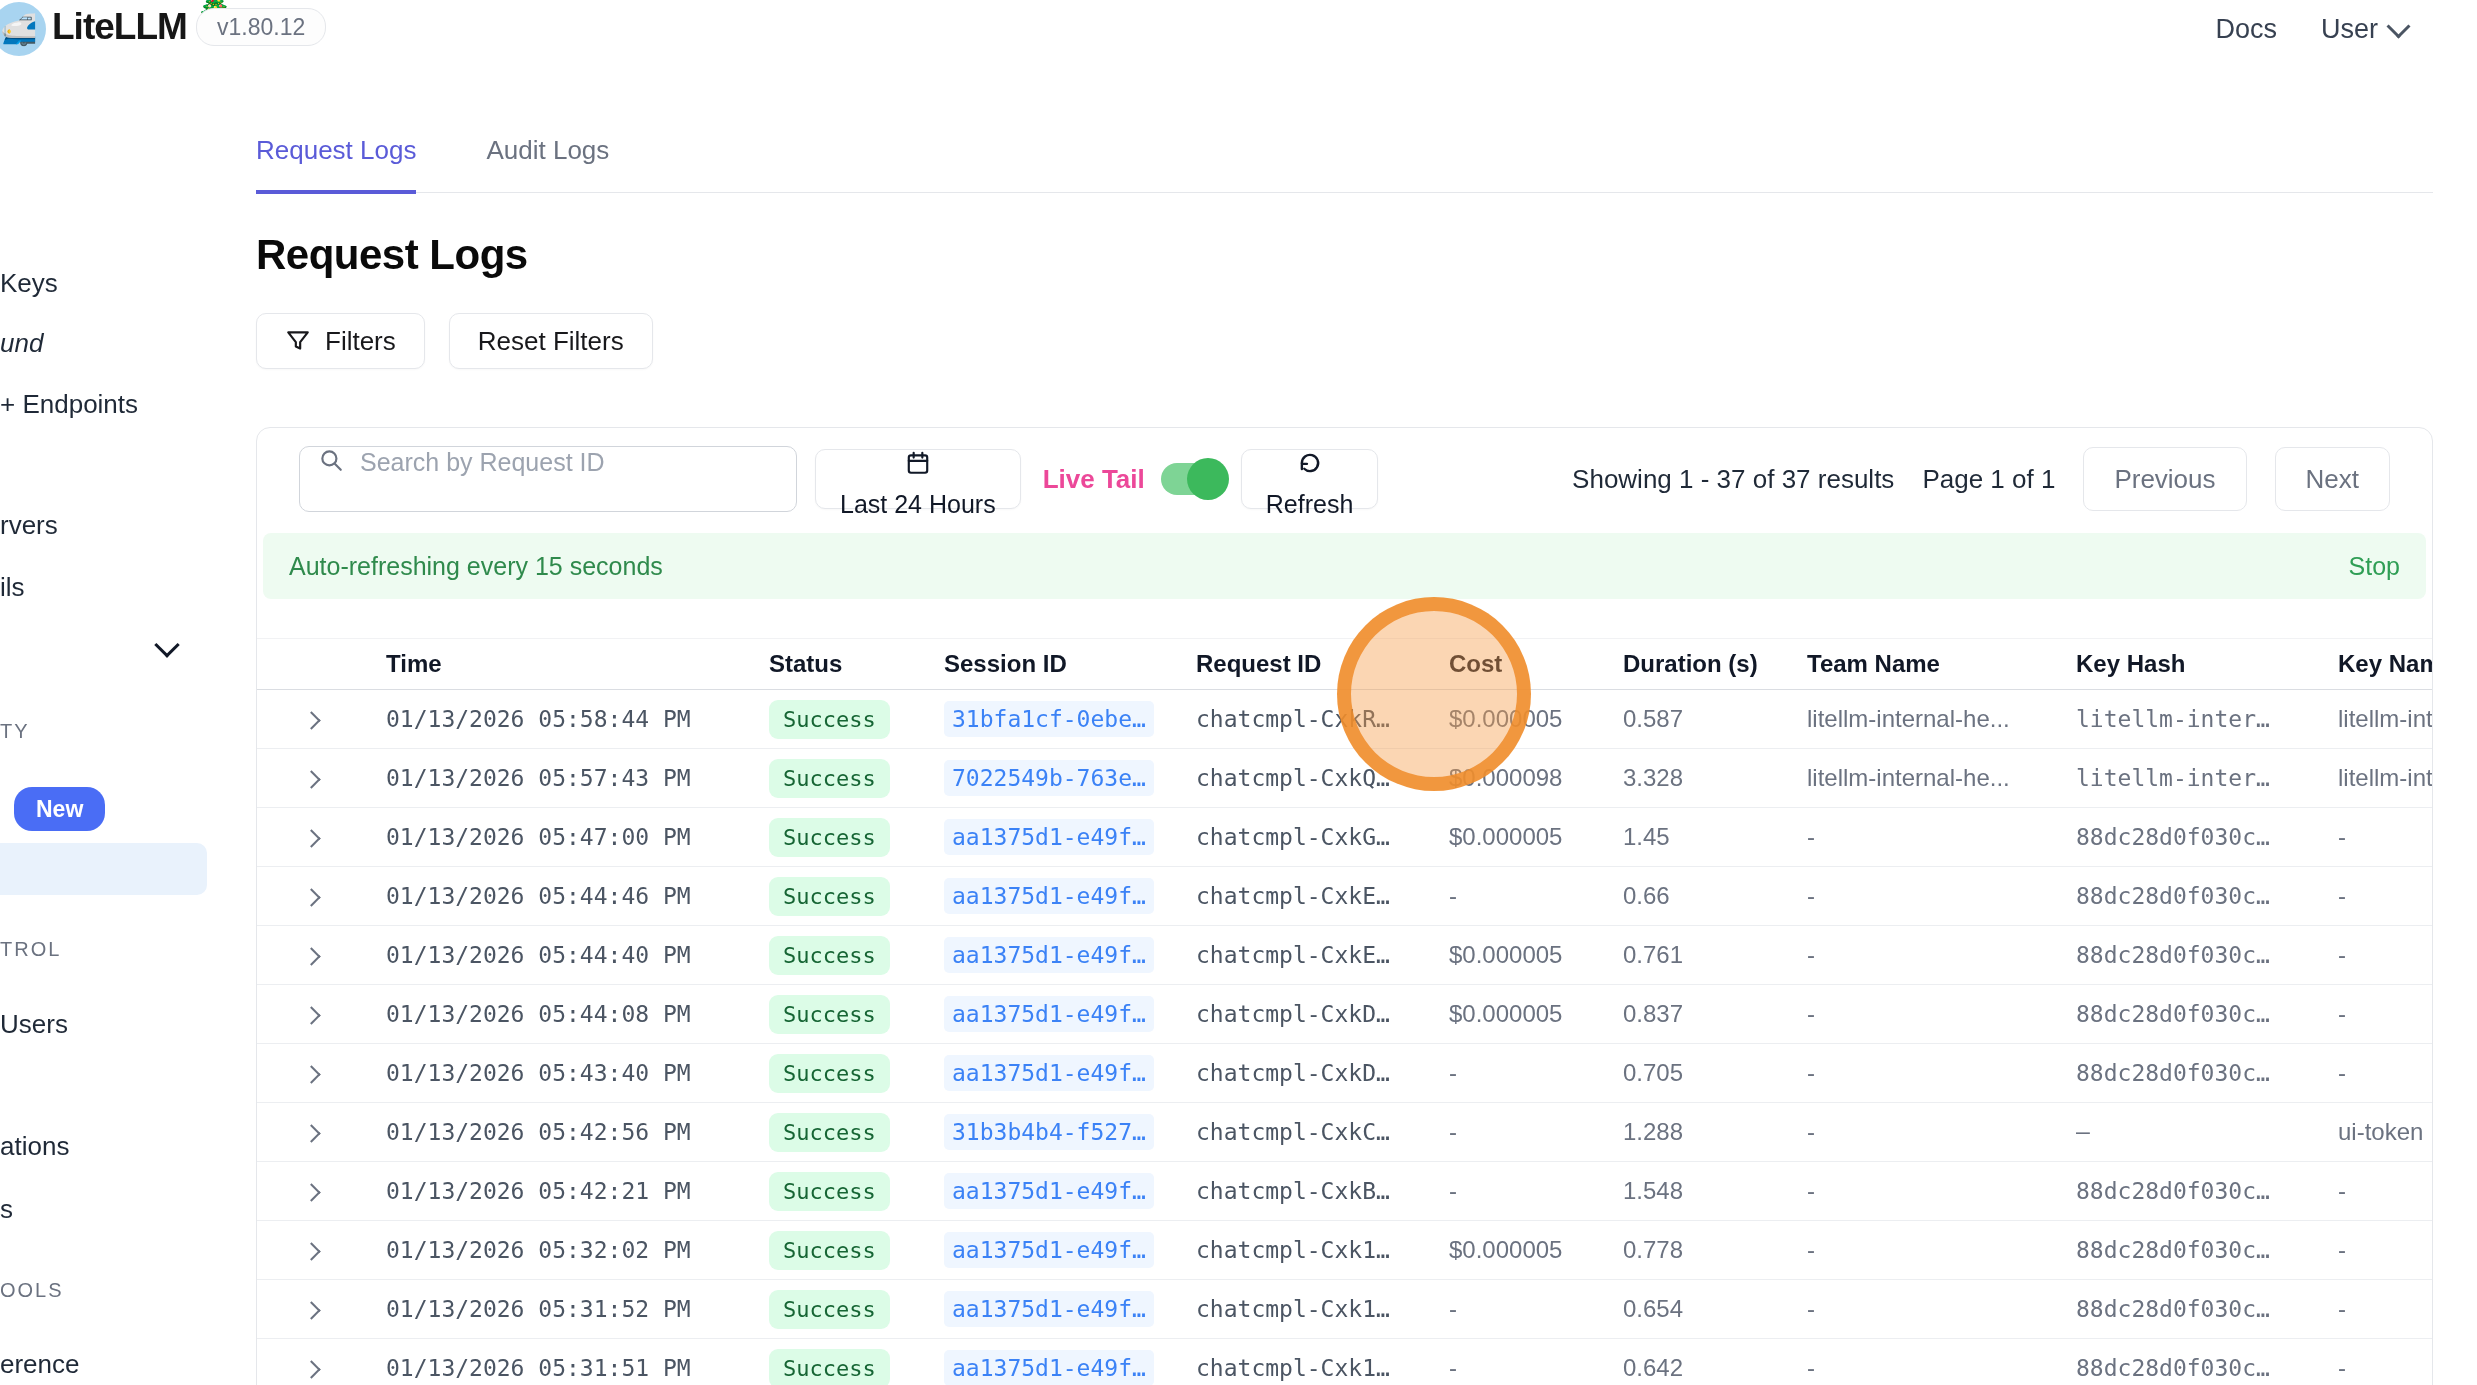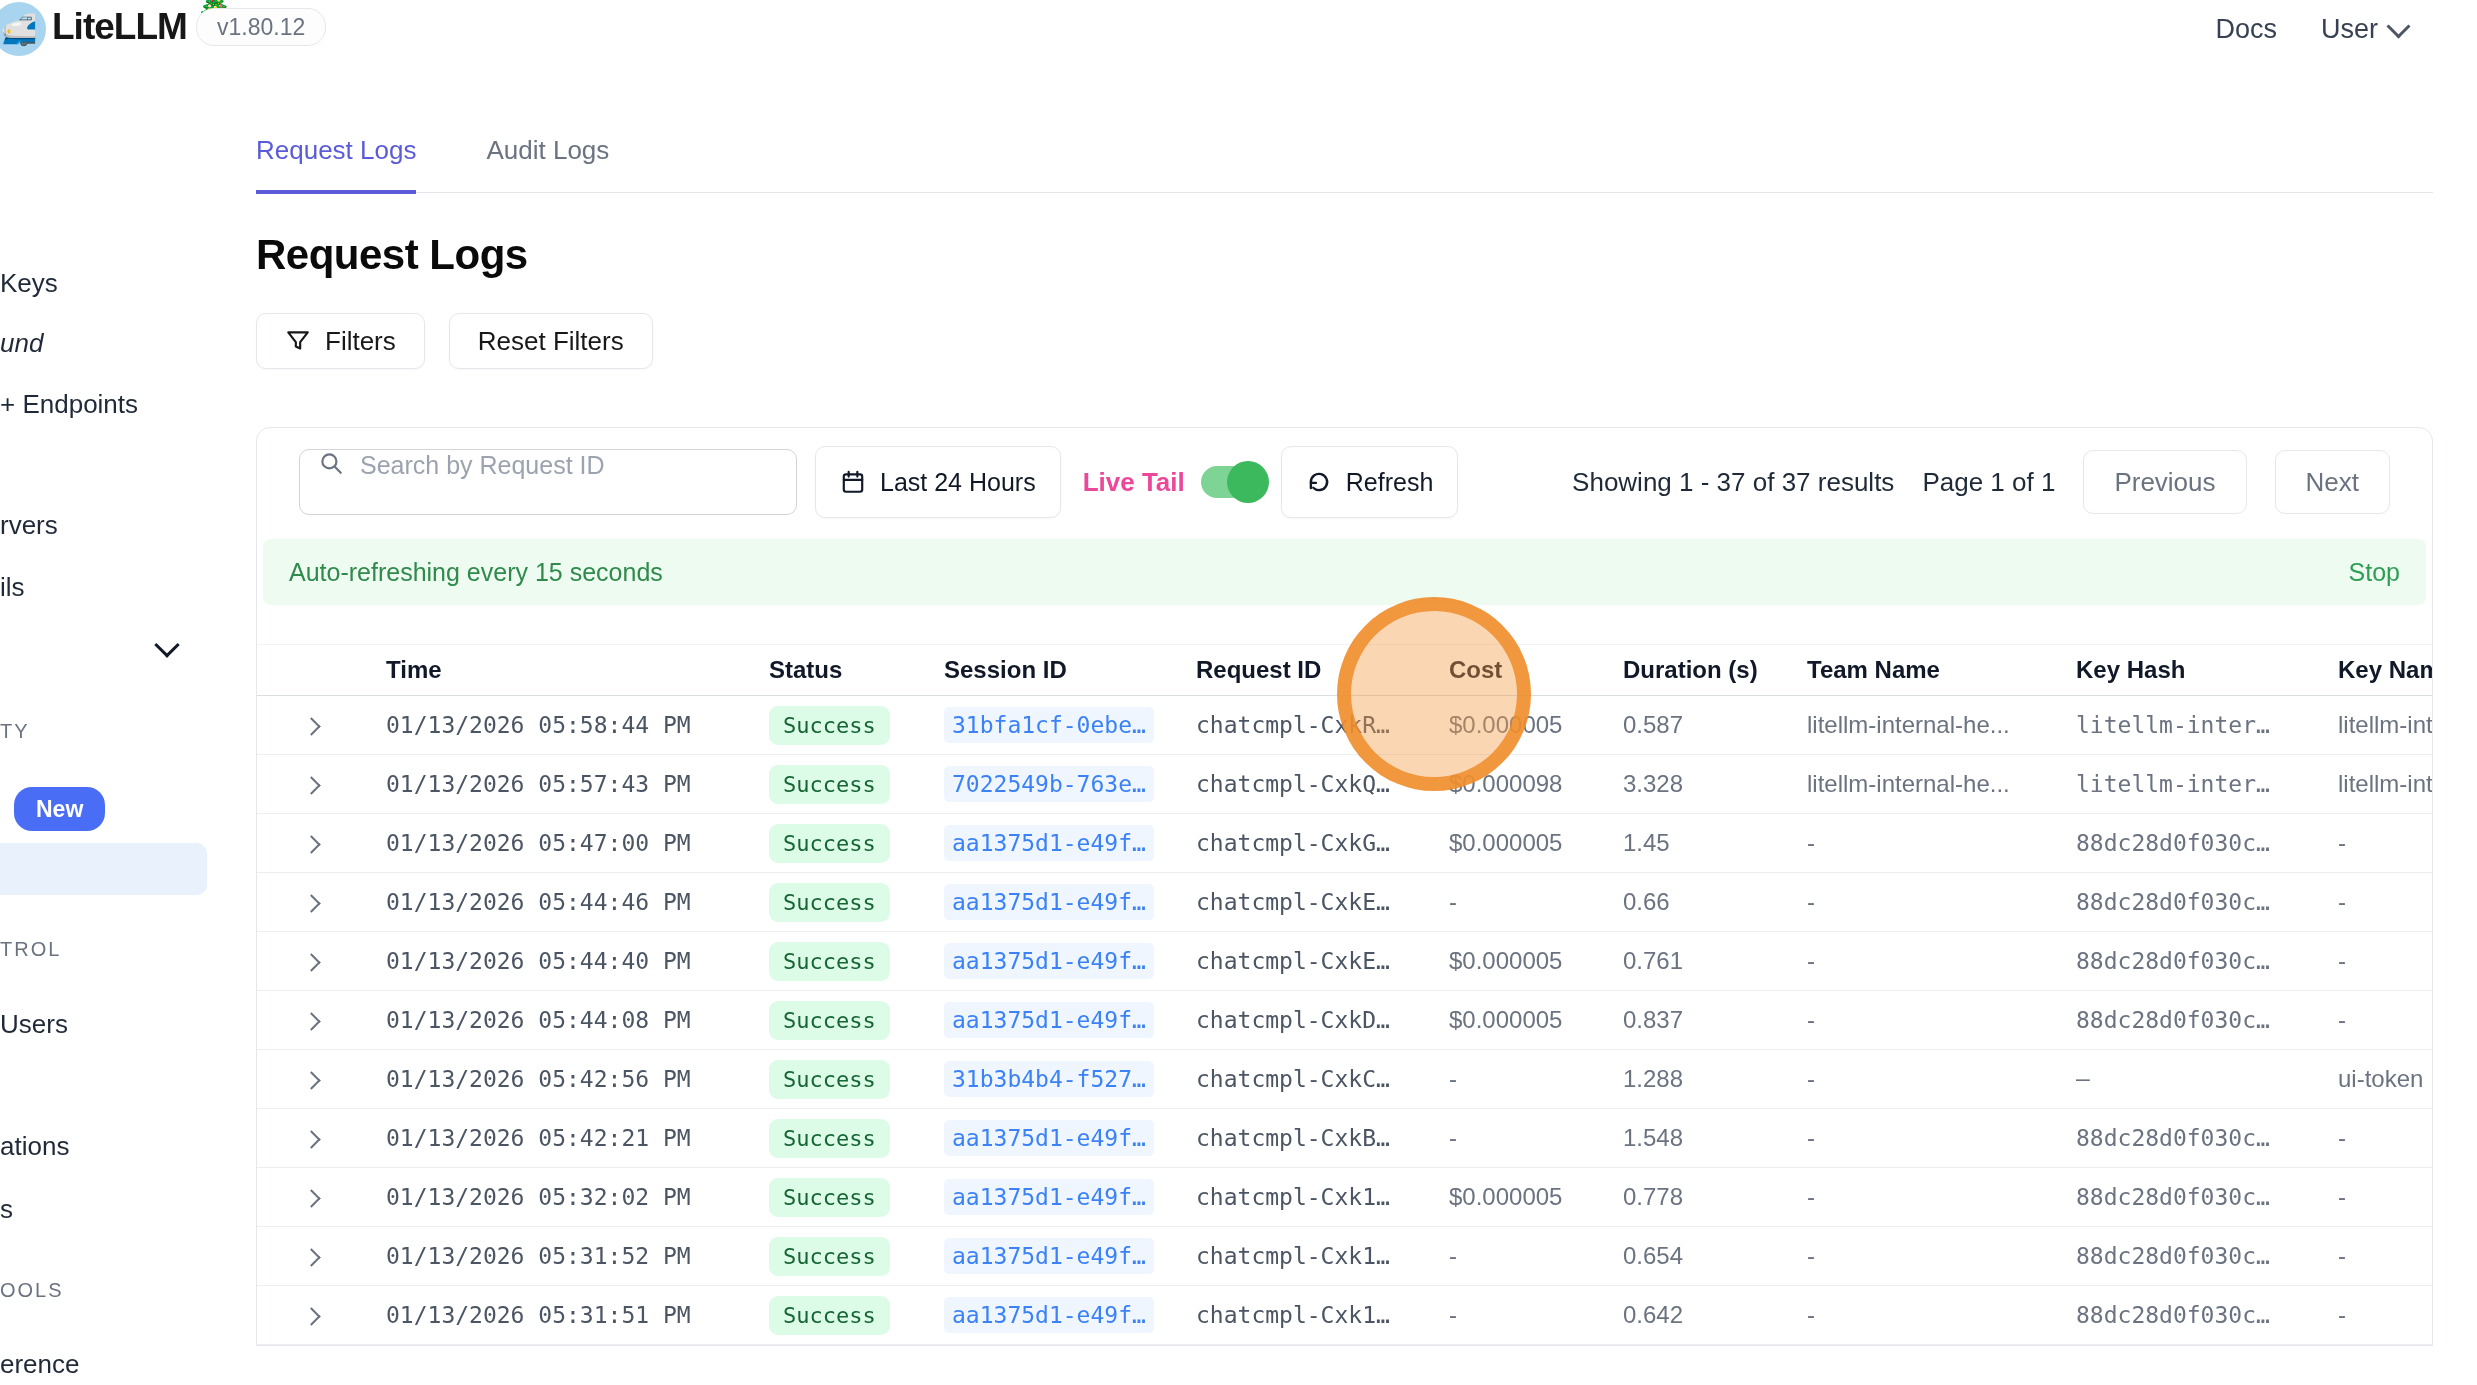"Last 24 Hours" .tb-btn { flex-direction: none -> column; height: 72px -> 60px }
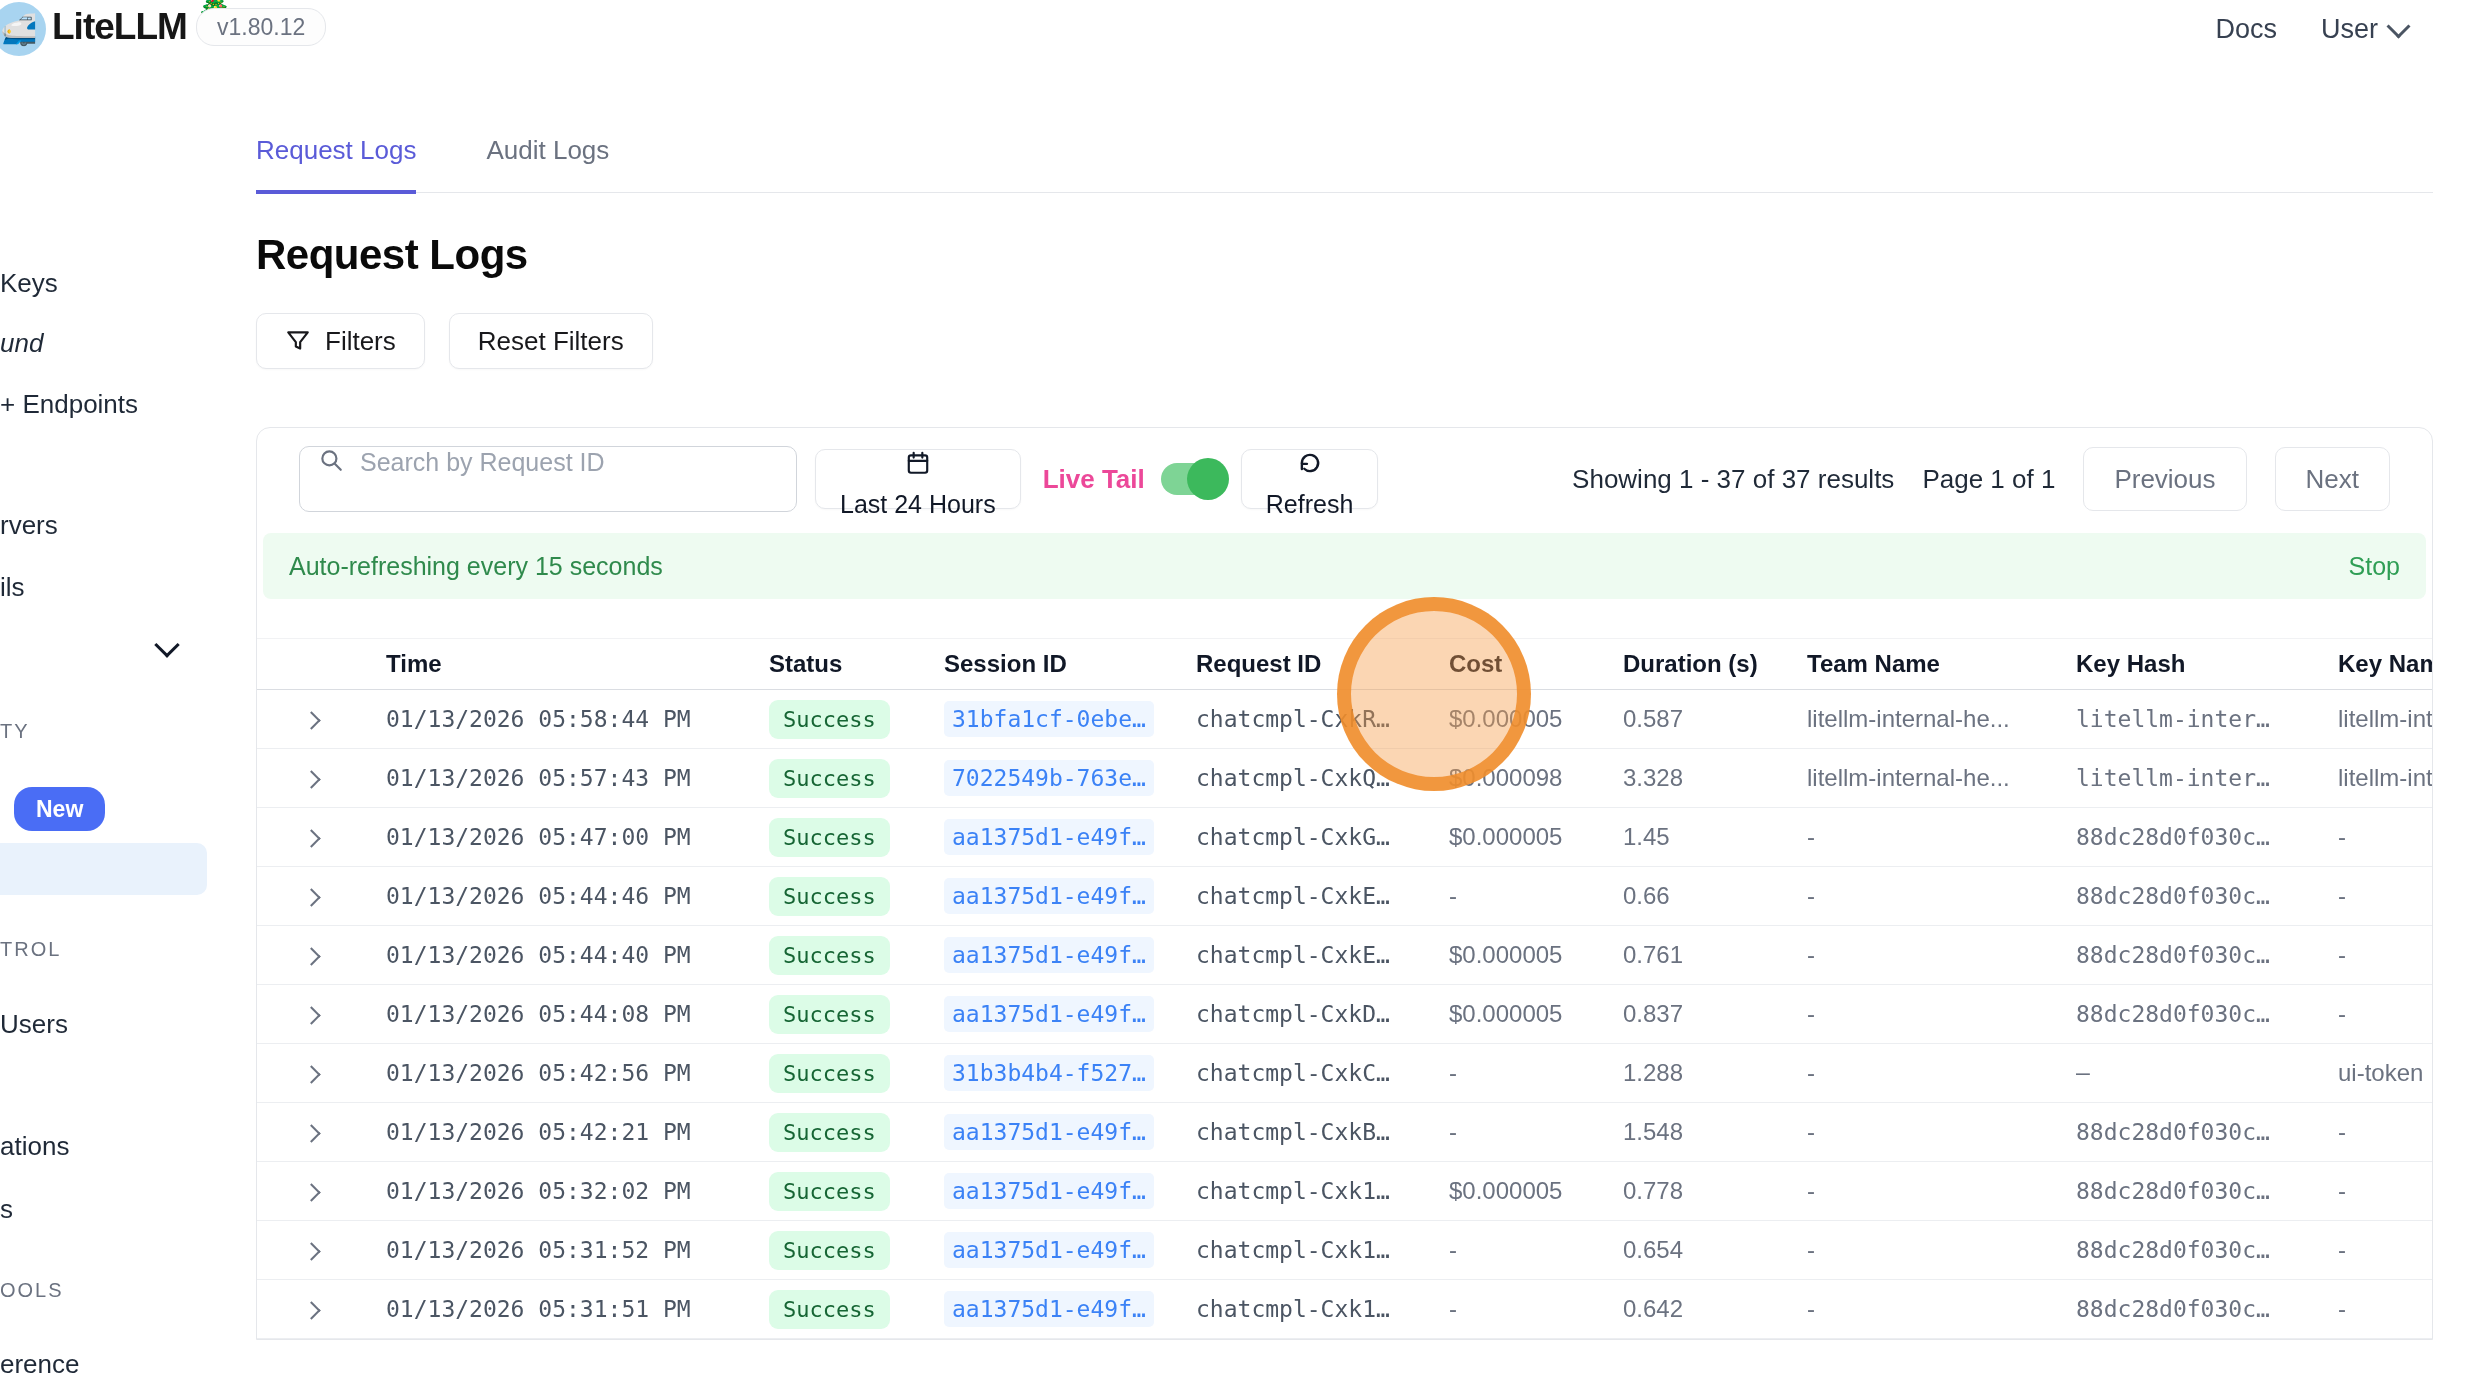"01/13/2026 05:43:40 PM" tr { html: none -> <tr> <td><span></span></td> <td>01/13/2026 05:43:40 PM</td> <td><span>Success</span></td> <td><span>aa1375d1-e49f…</span></td> <td>chatcmpl-CxkD…</td> <td>-</td> <td>0.705</td> <td>-</td> <td>88dc28d0f030c…</td> <td>-</td> </tr> }
